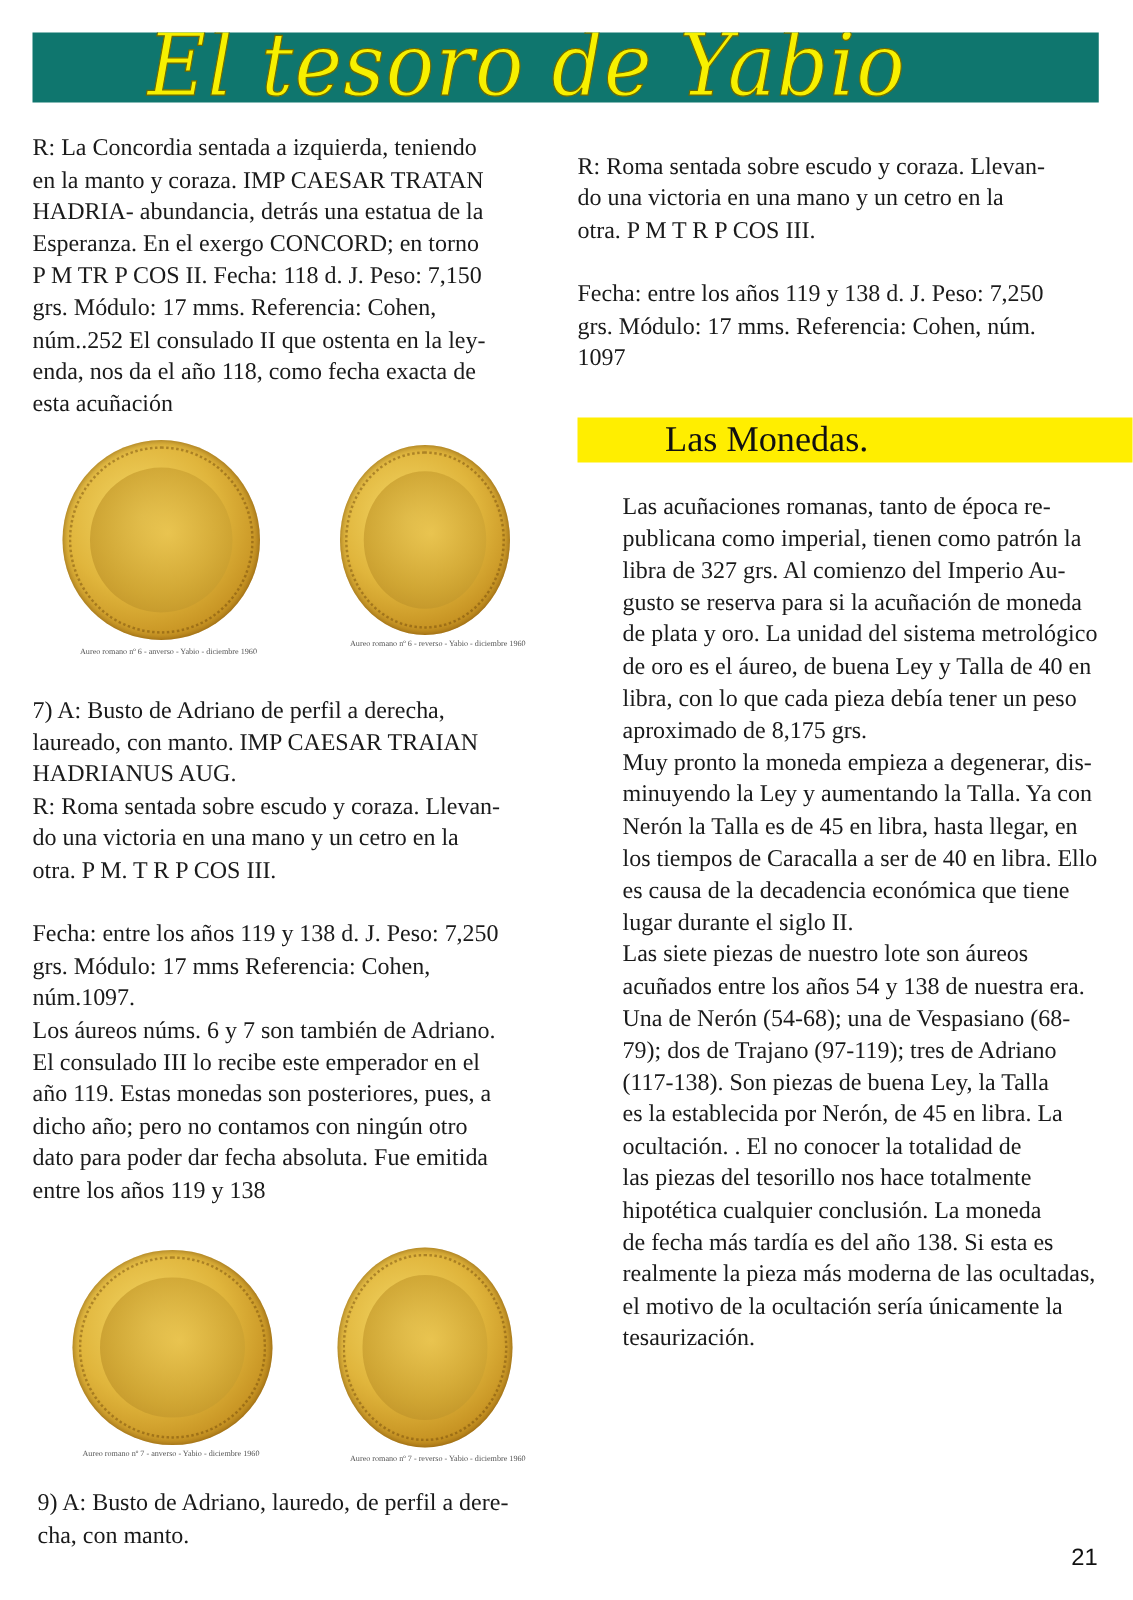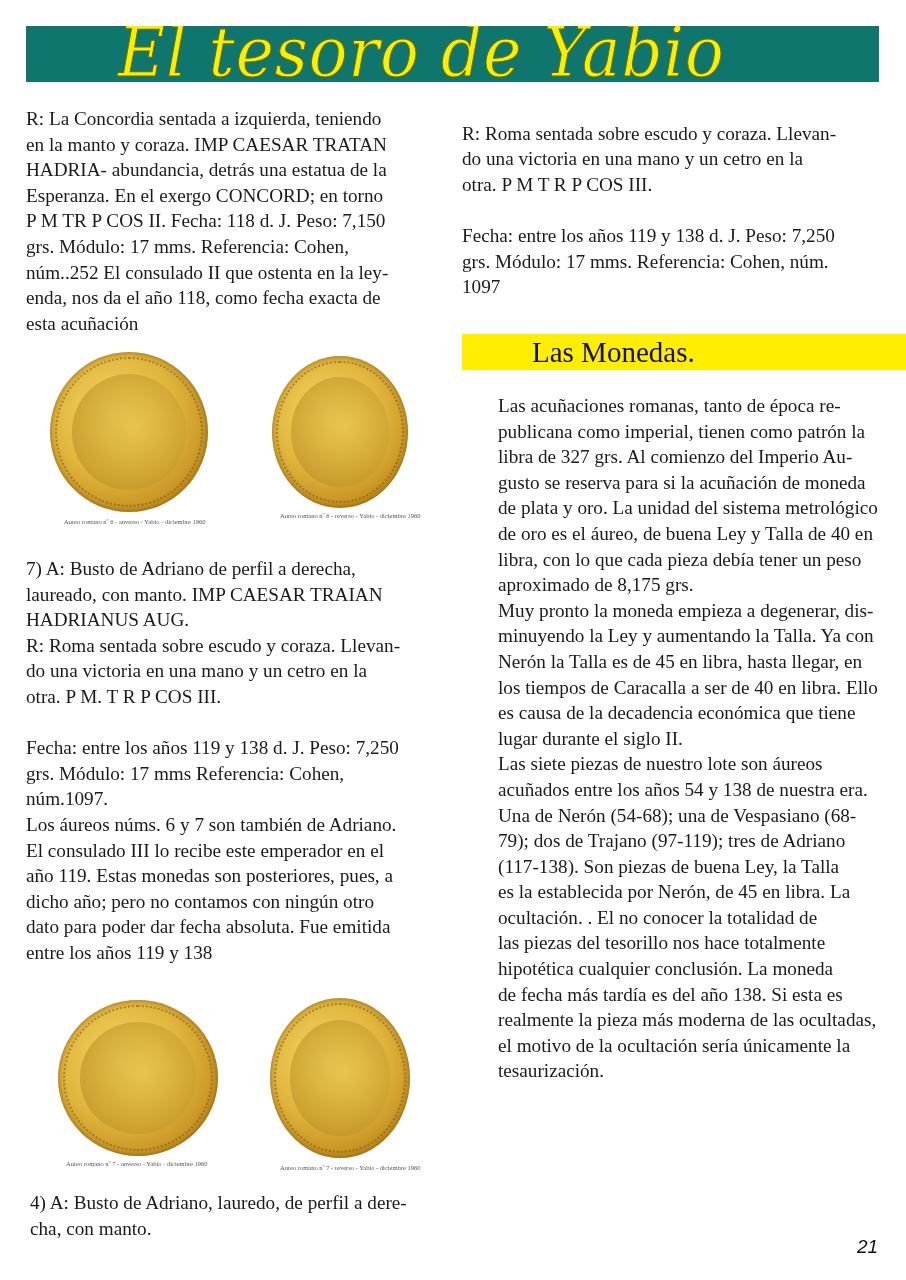"4) A: Busto de Adriano," p { text: 4 -> 9 }
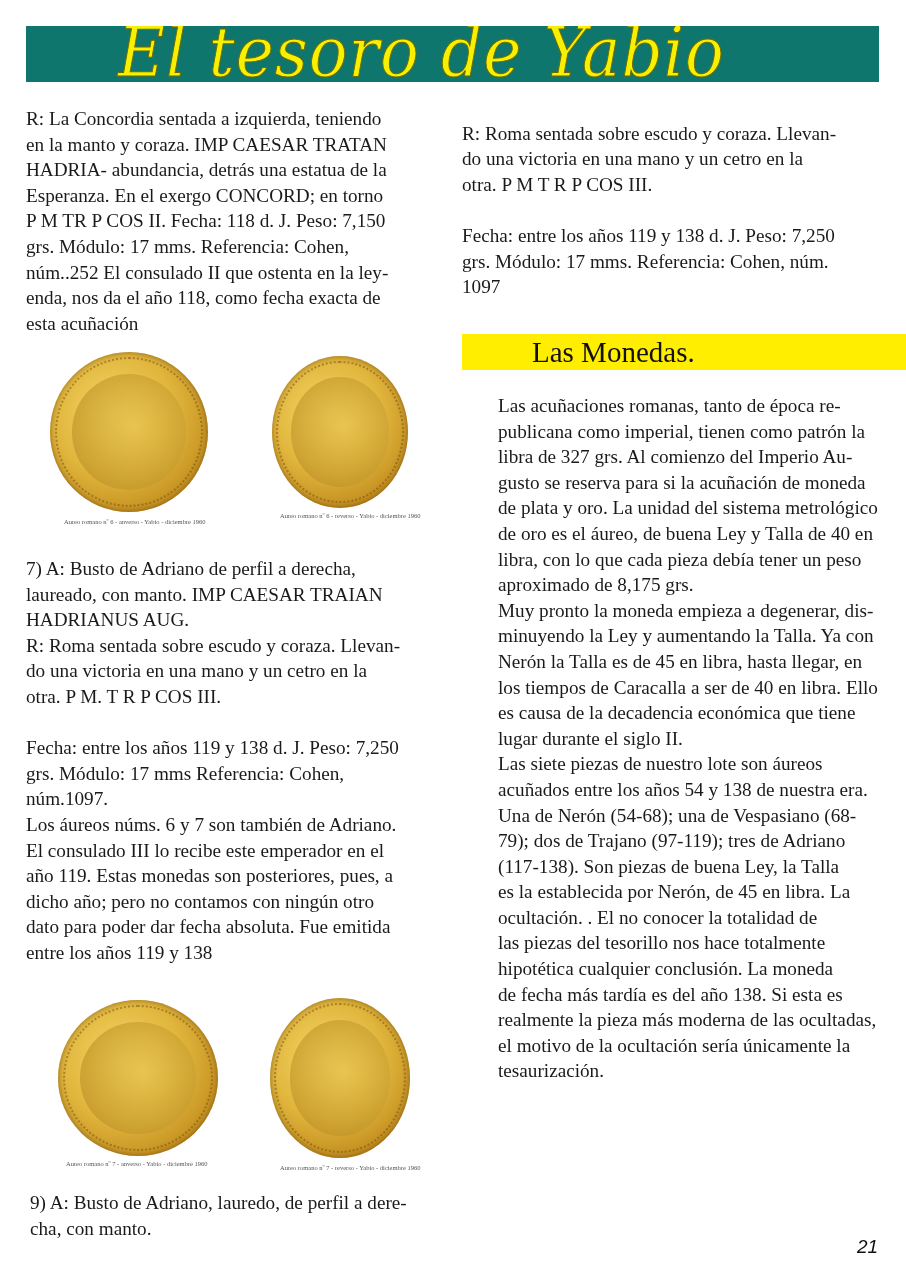"21" .page-number { font-style: italic -> none }
